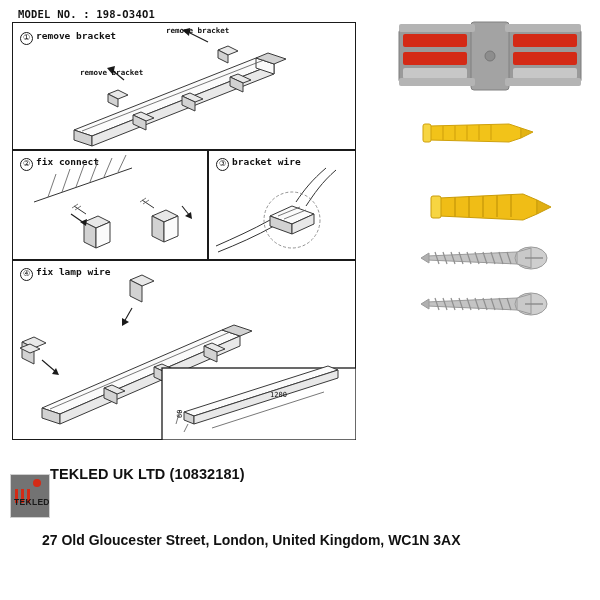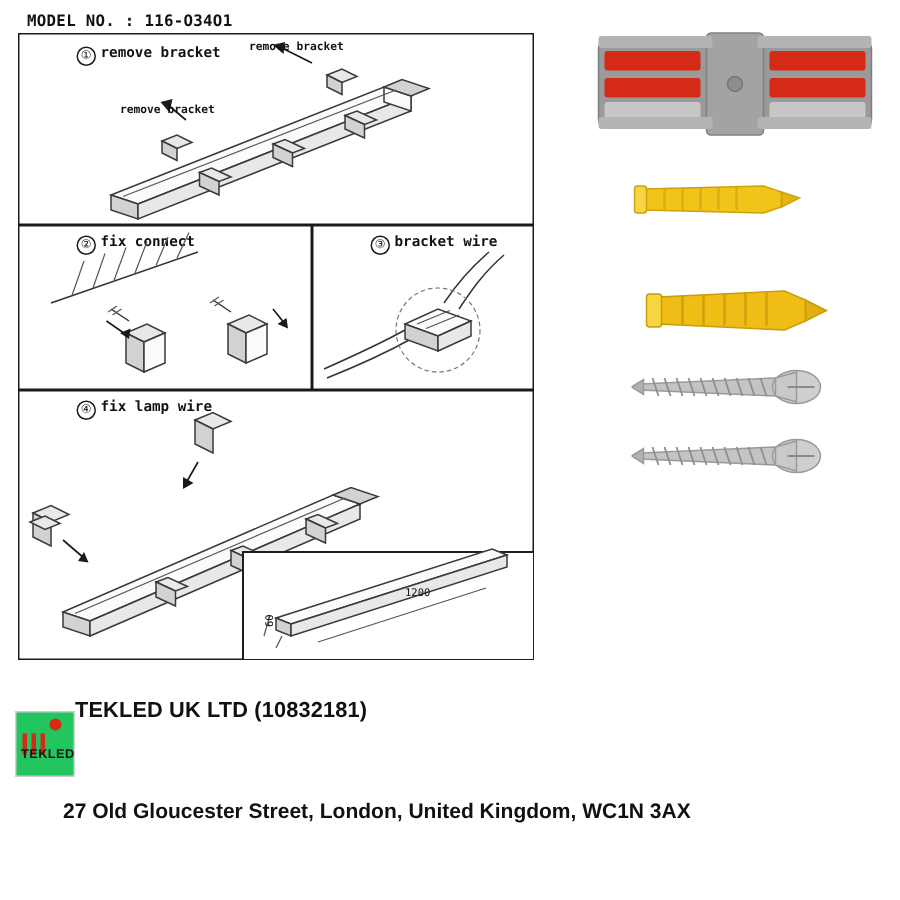"MODEL NO. : 116-O34O1" div.model-line { text: 116-O34O1 -> 198-O34O1 }
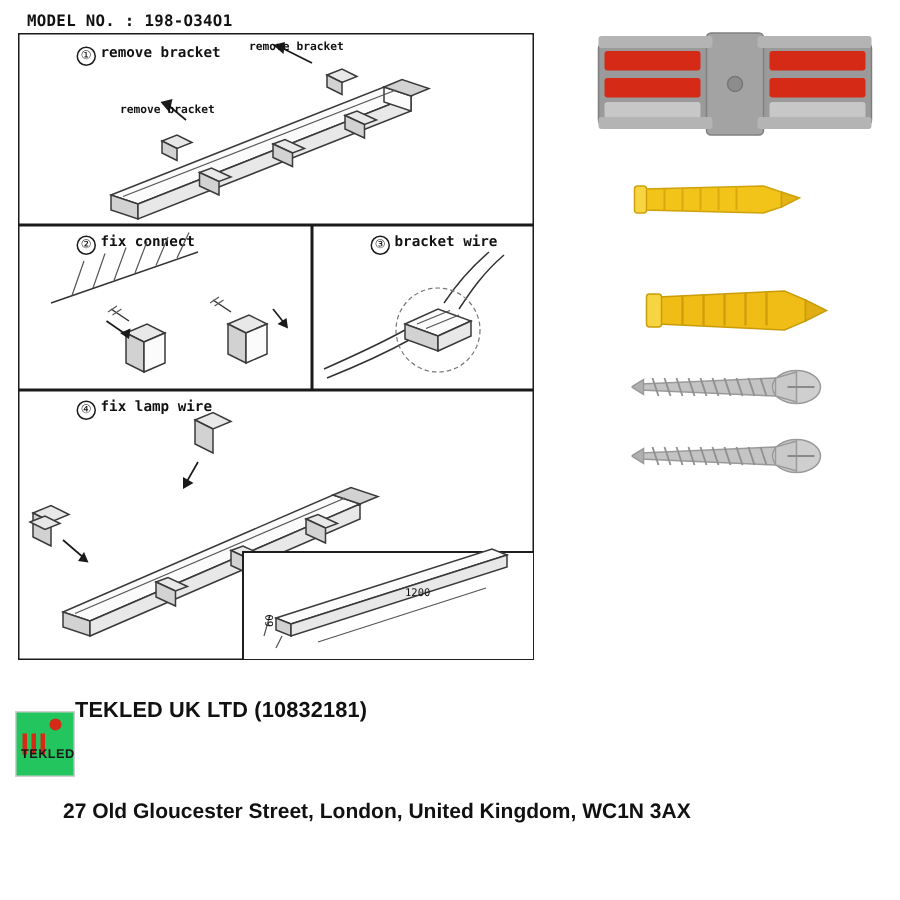"① remove bracket" .step-title { margin-left: 31px -> none }
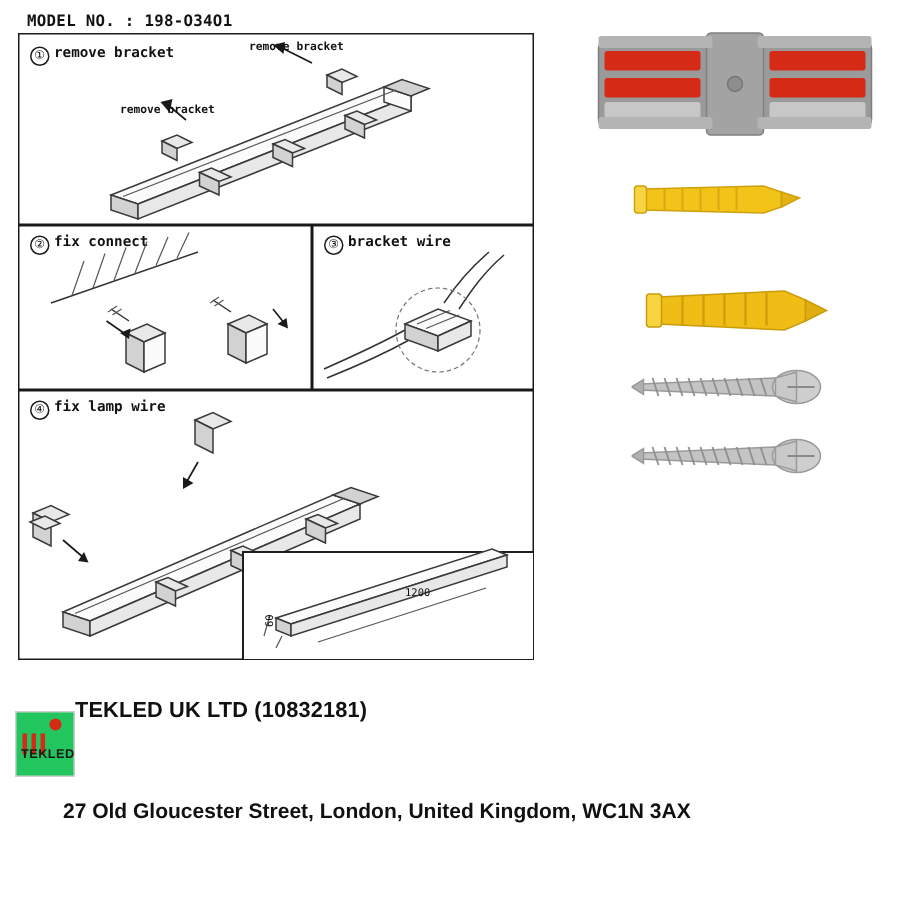"TEKLED" #logo { background: #22c55e -> #737373 }
